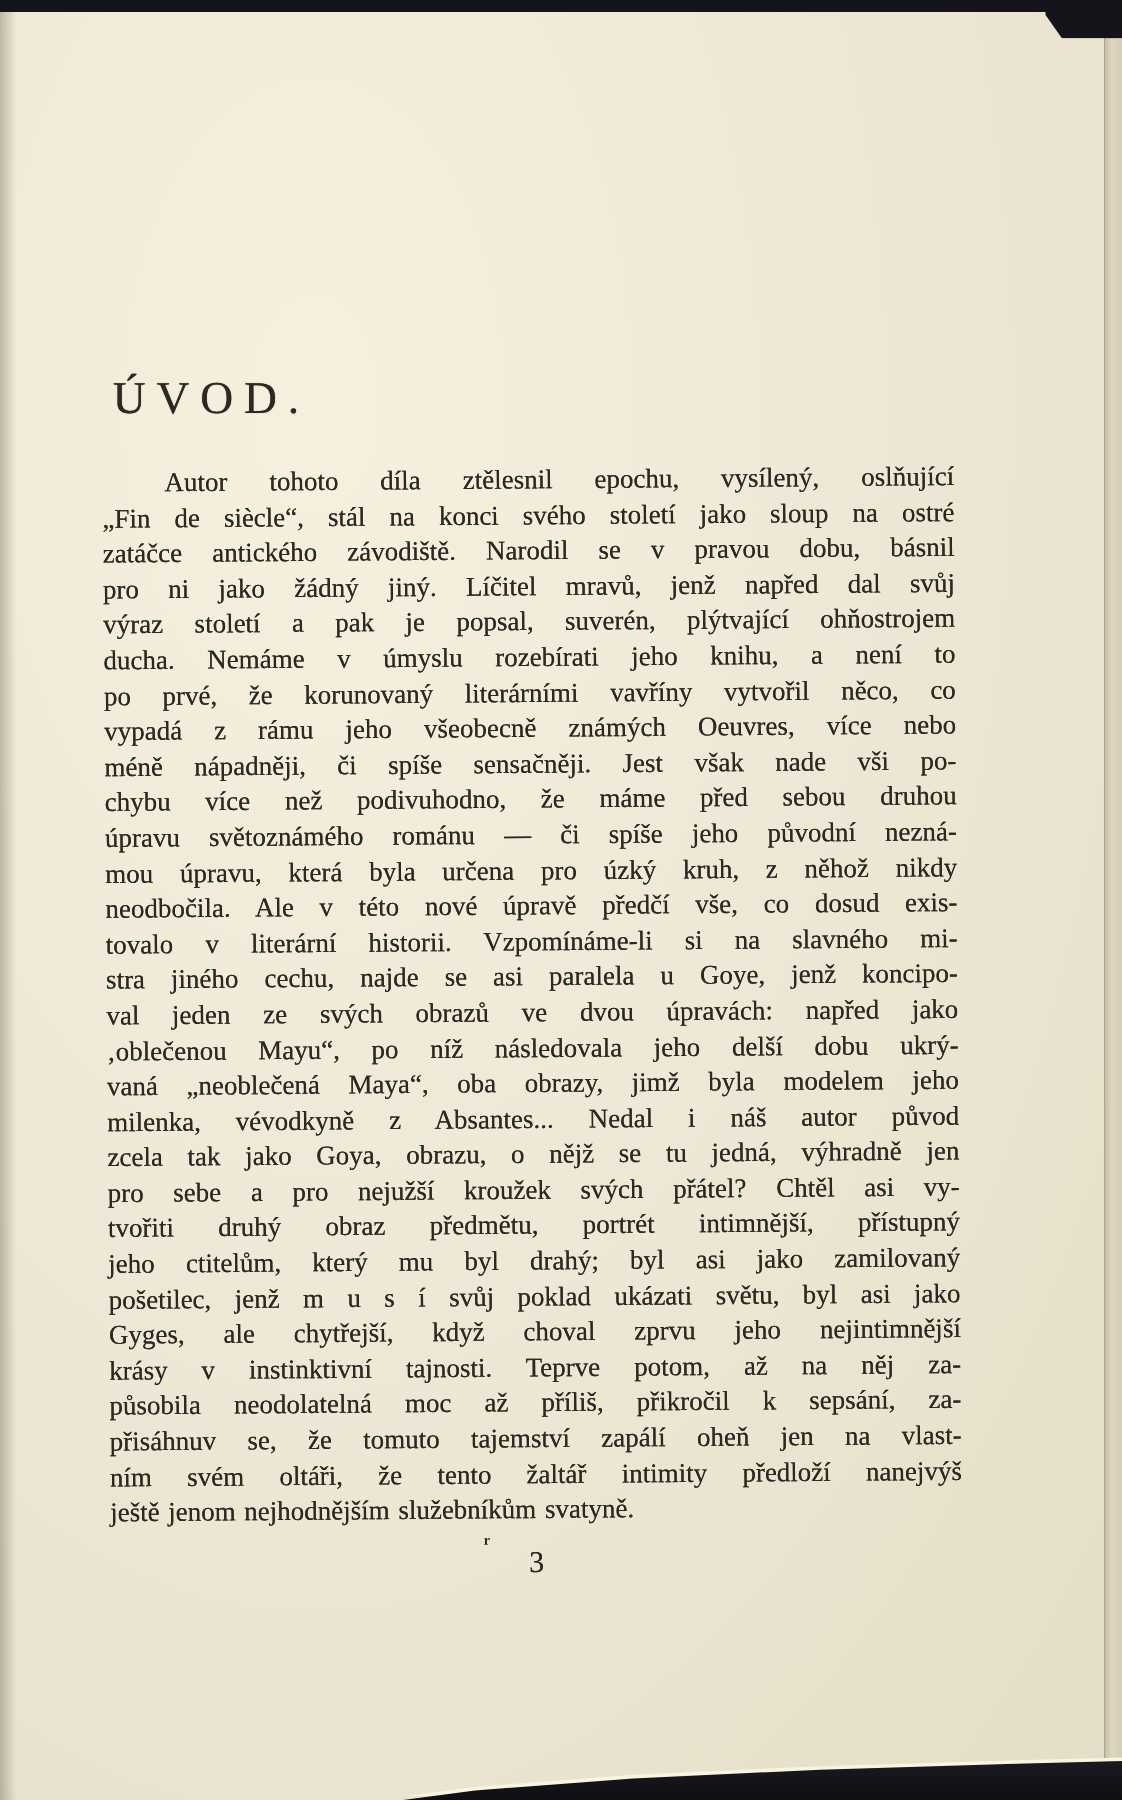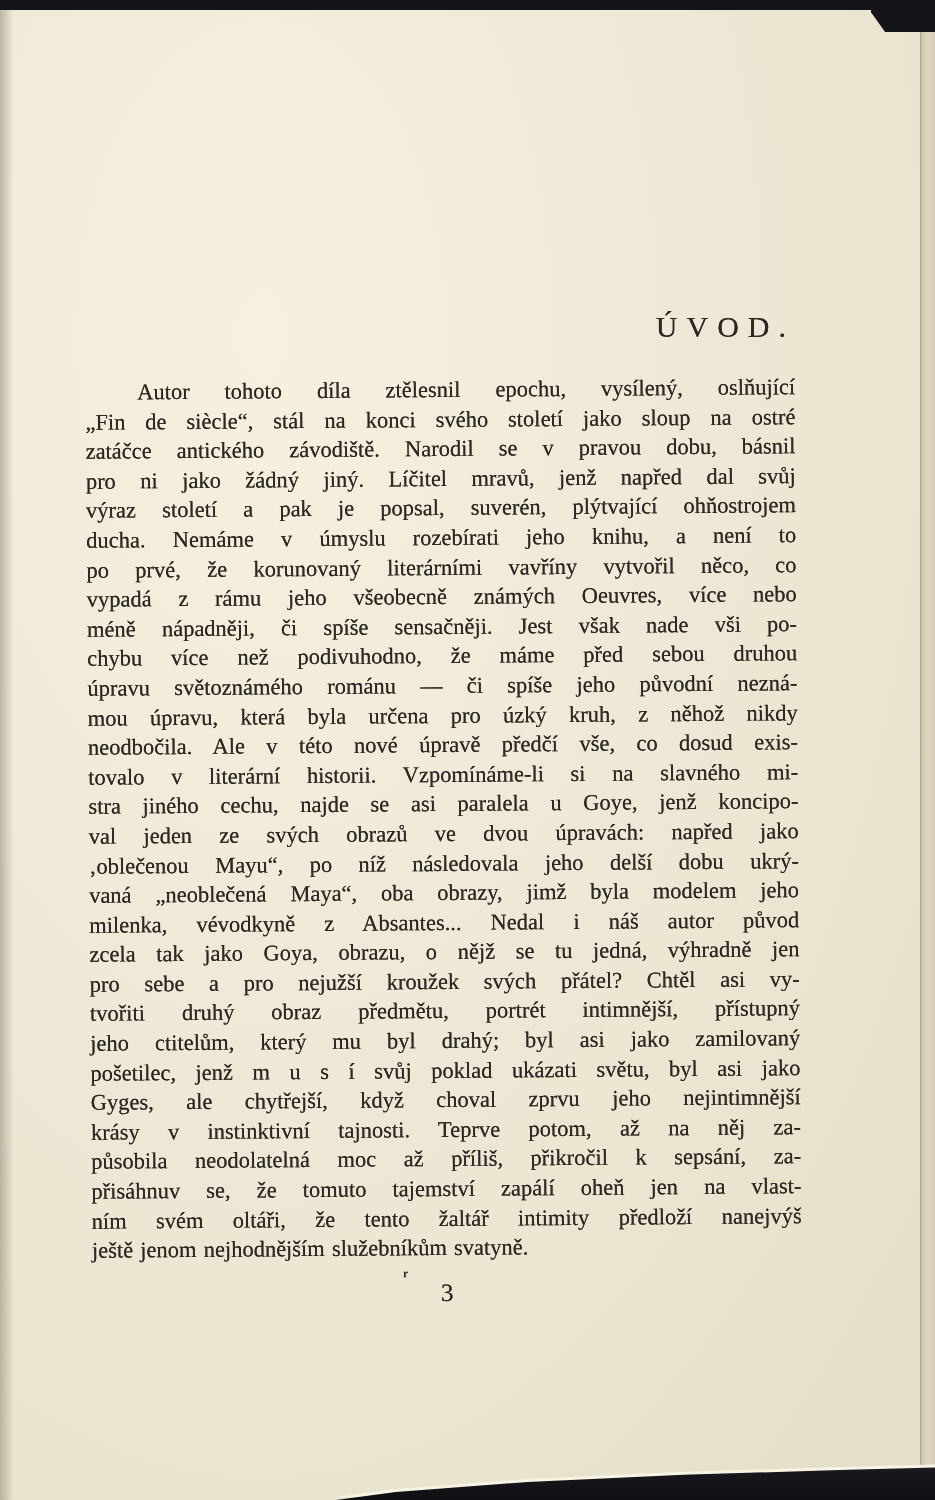"ÚVOD." .heading { font-size: 30px -> 38px; text-align: right -> left }
